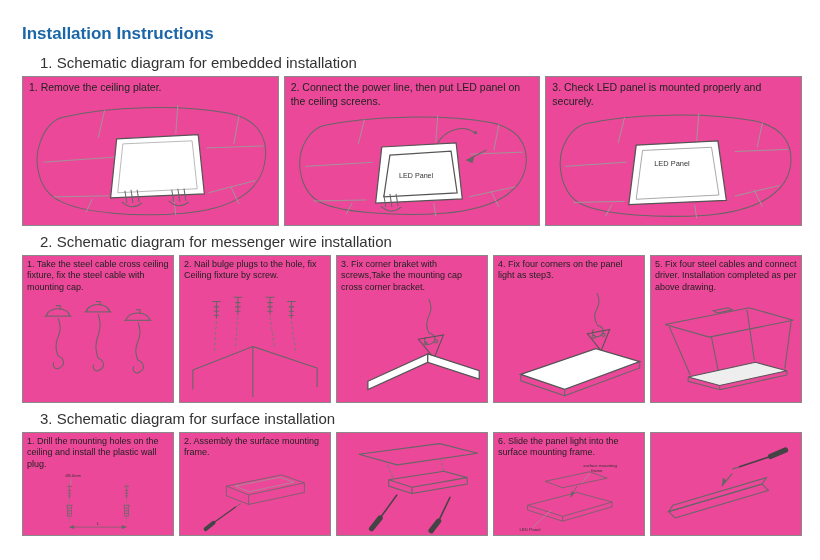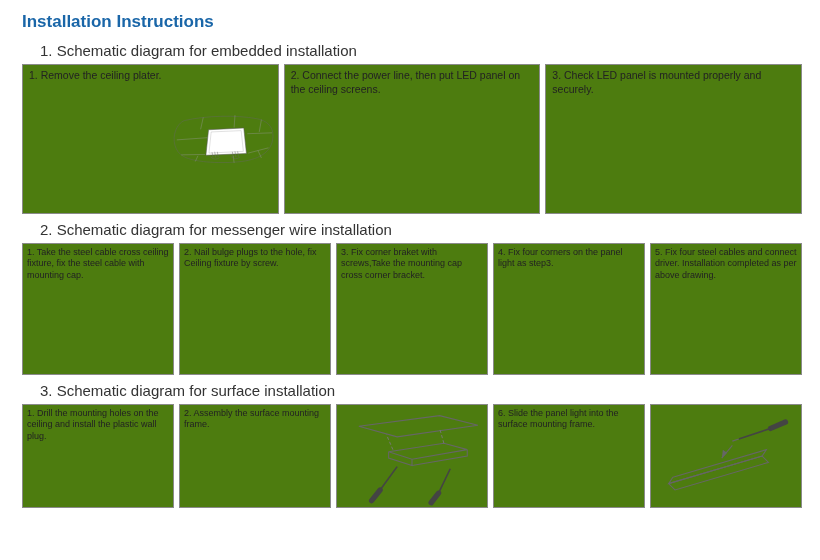"Installation Instructions" .page { padding: 10px 18px 0 22px -> 22px 18px 0 22px }
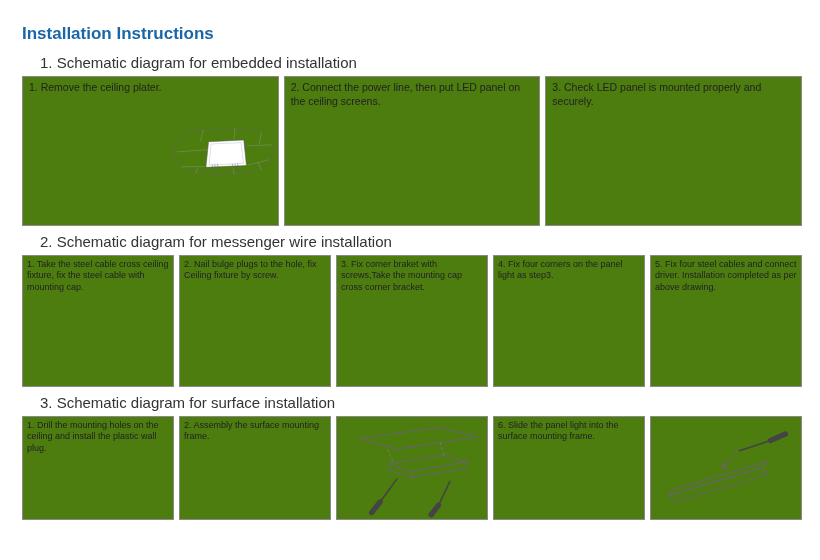"1. Remove the ceiling plater." .panel { background: #4d7c0f -> #ec4899; flex-direction: row -> column }
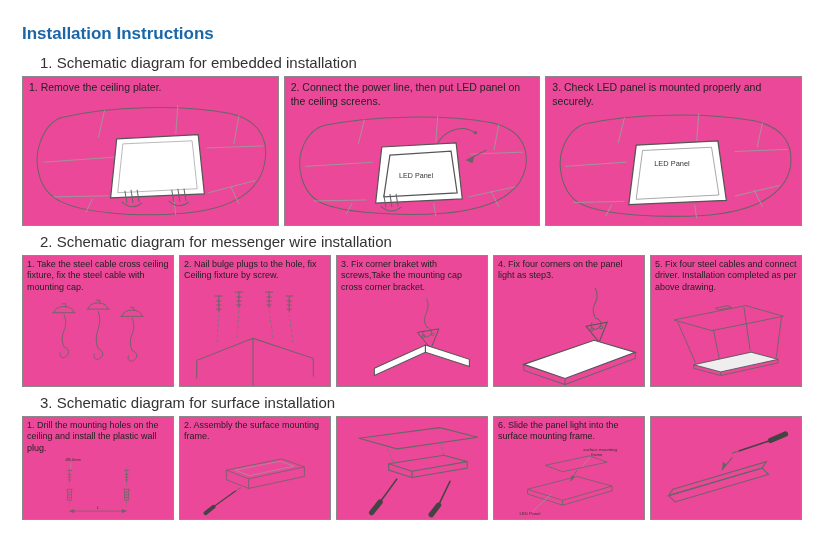"1. Take the steel cable" .row2 .panel { height: 132px -> 148px }
